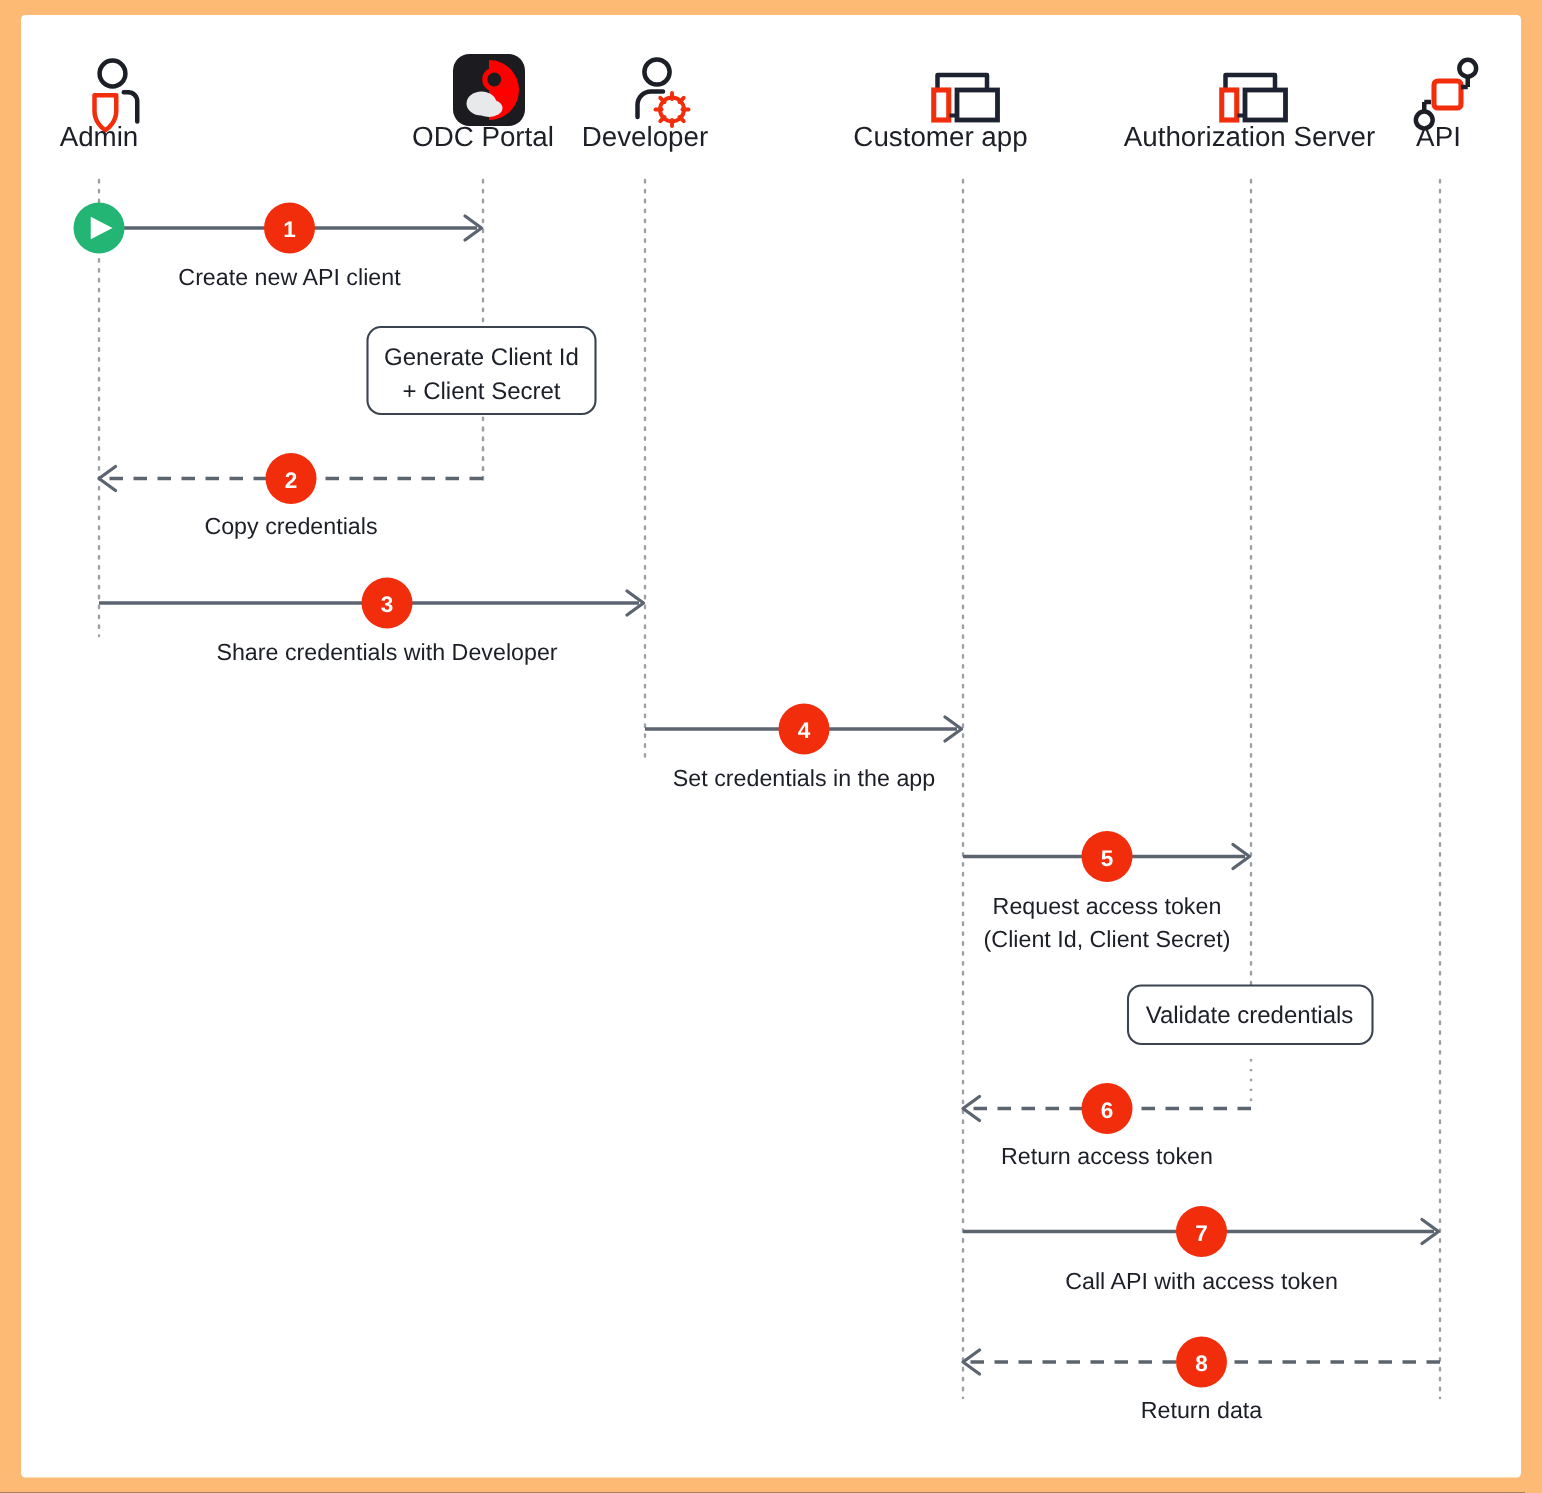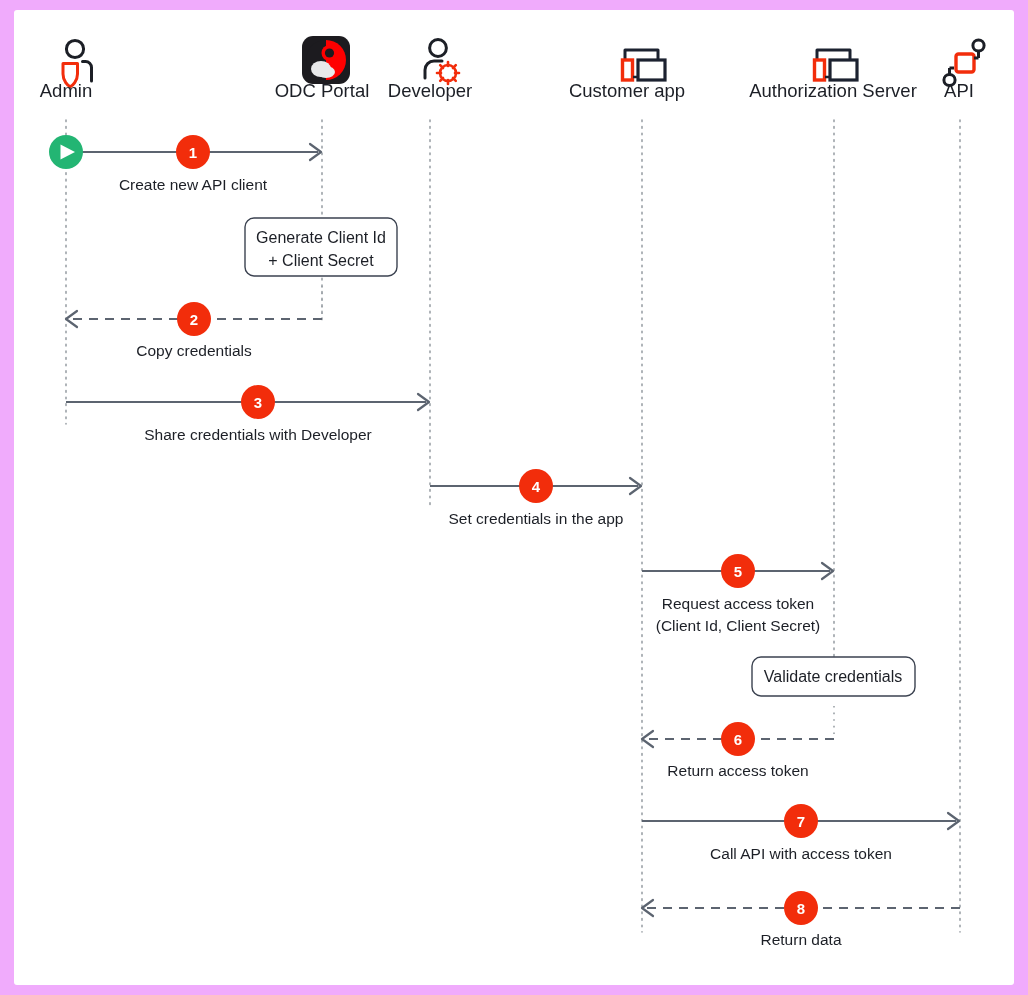"Admin" #frame { background: #f0abfc -> #fdba74 }
